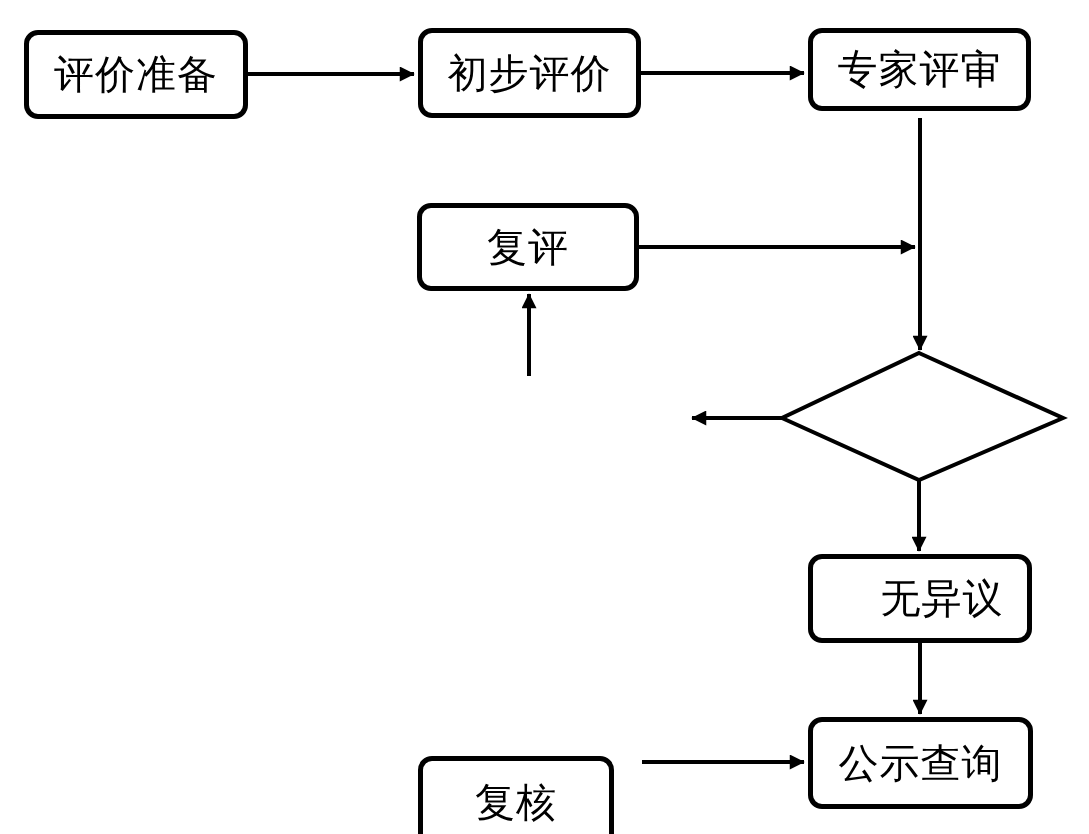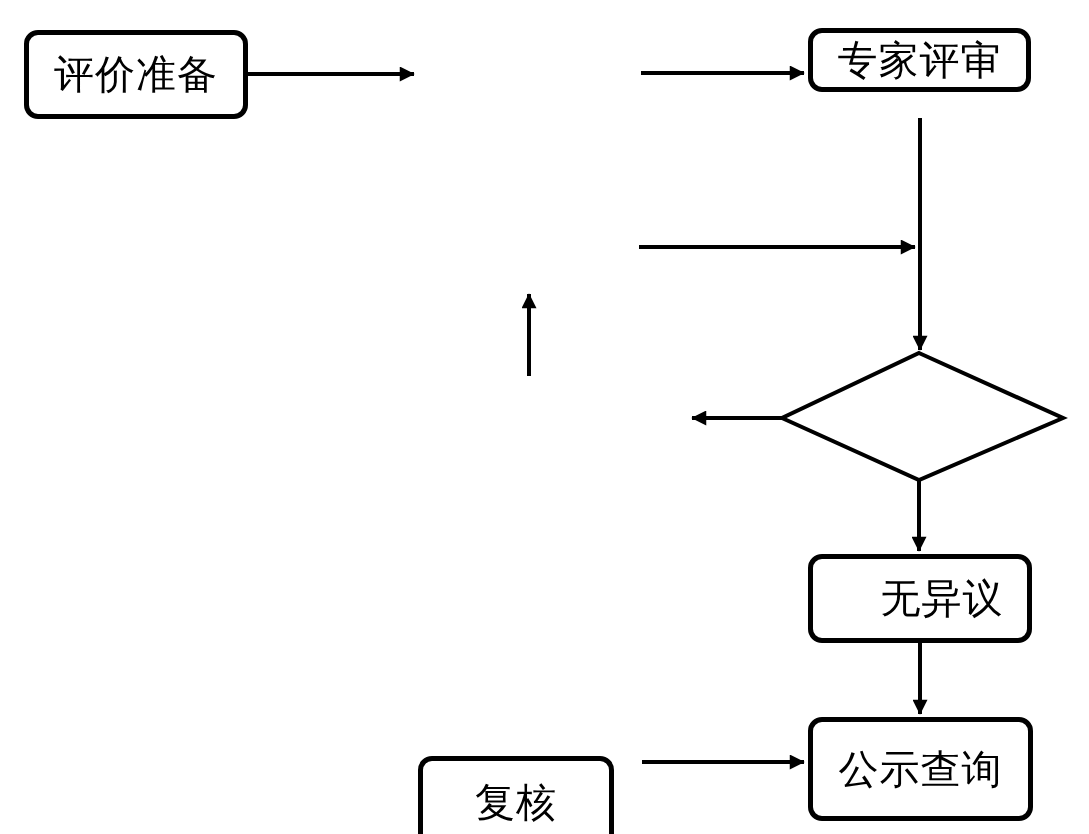"初步评价" div.node { html: none -> <div> <span>初步评价</span> </div> }
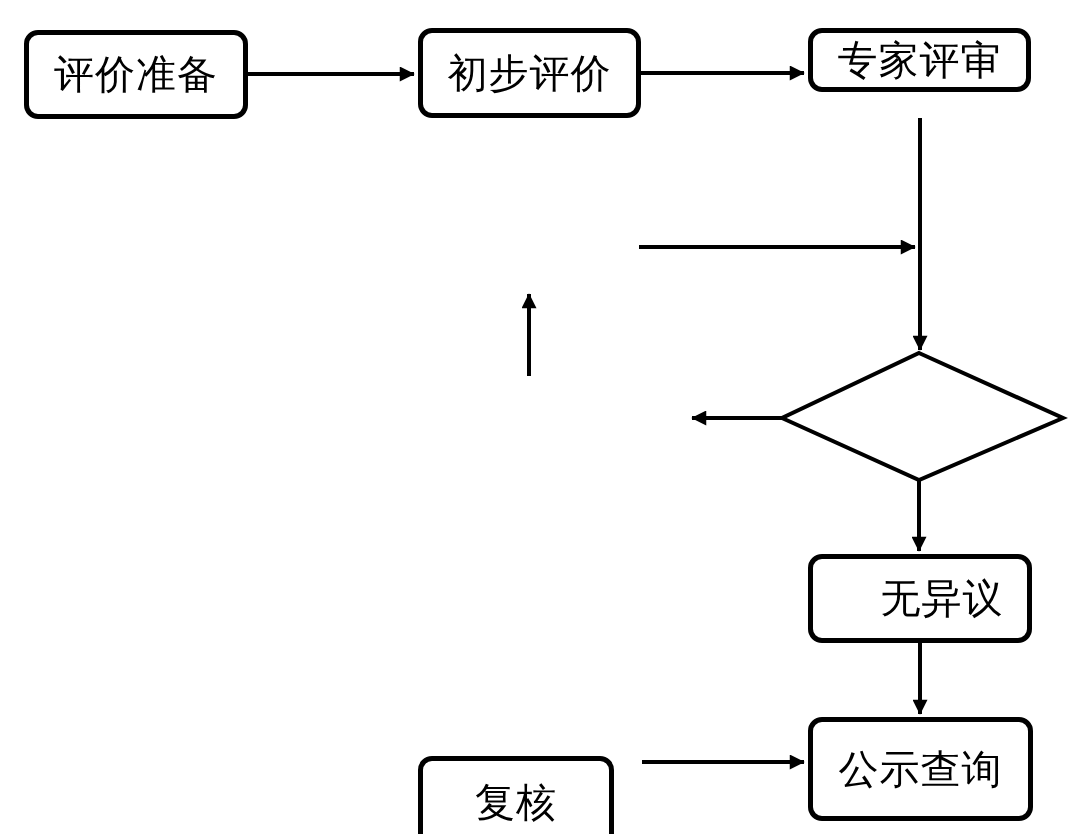"专家评审" #n-expert { height: 64px -> 83px }
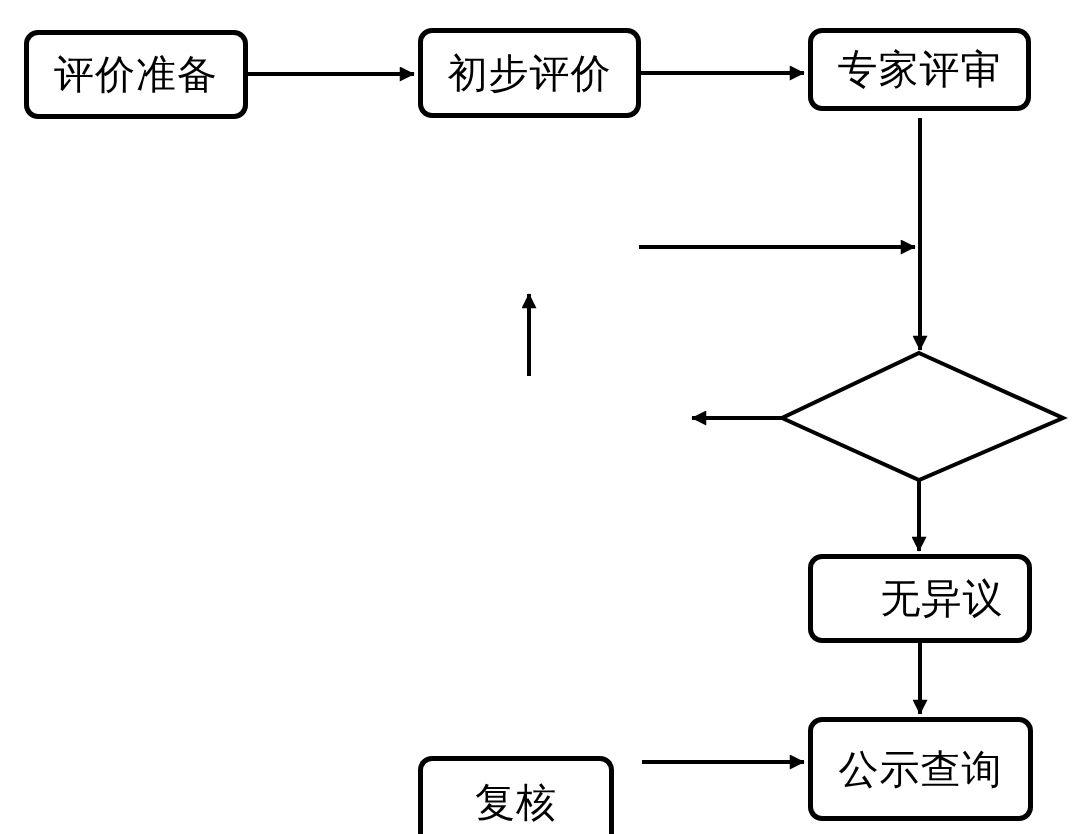"复评" div.node { html: none -> <div> <span>复评</span> </div> }
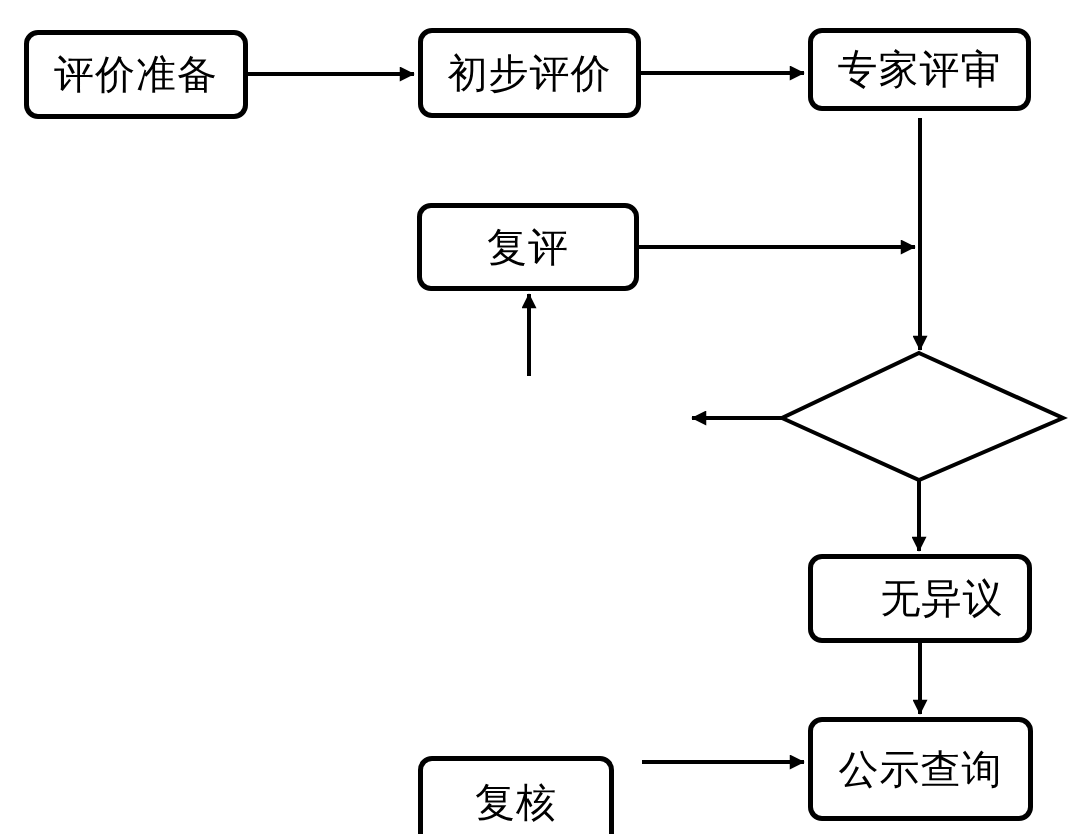"公示查询" #n-publicity { height: 104px -> 92px }
